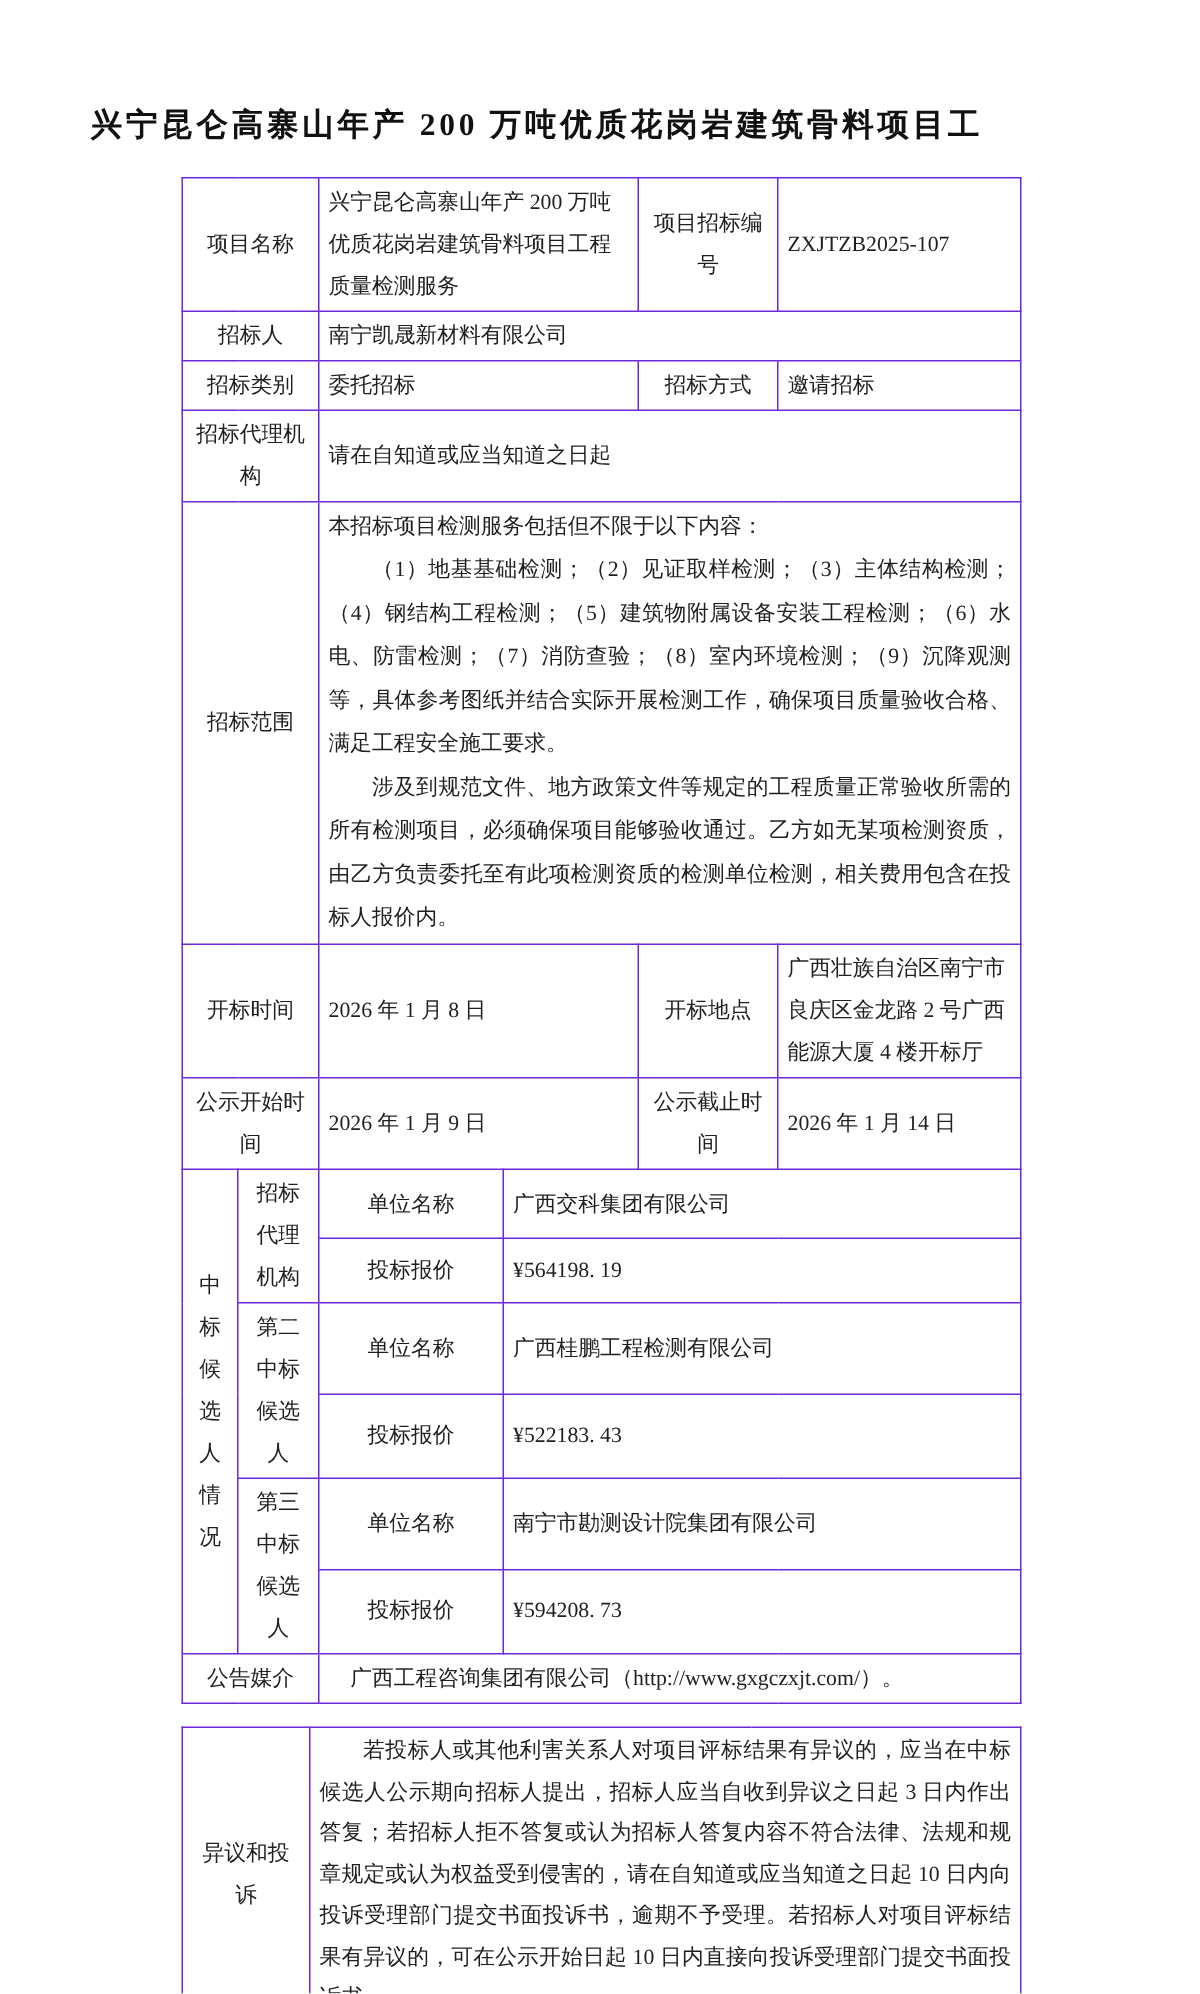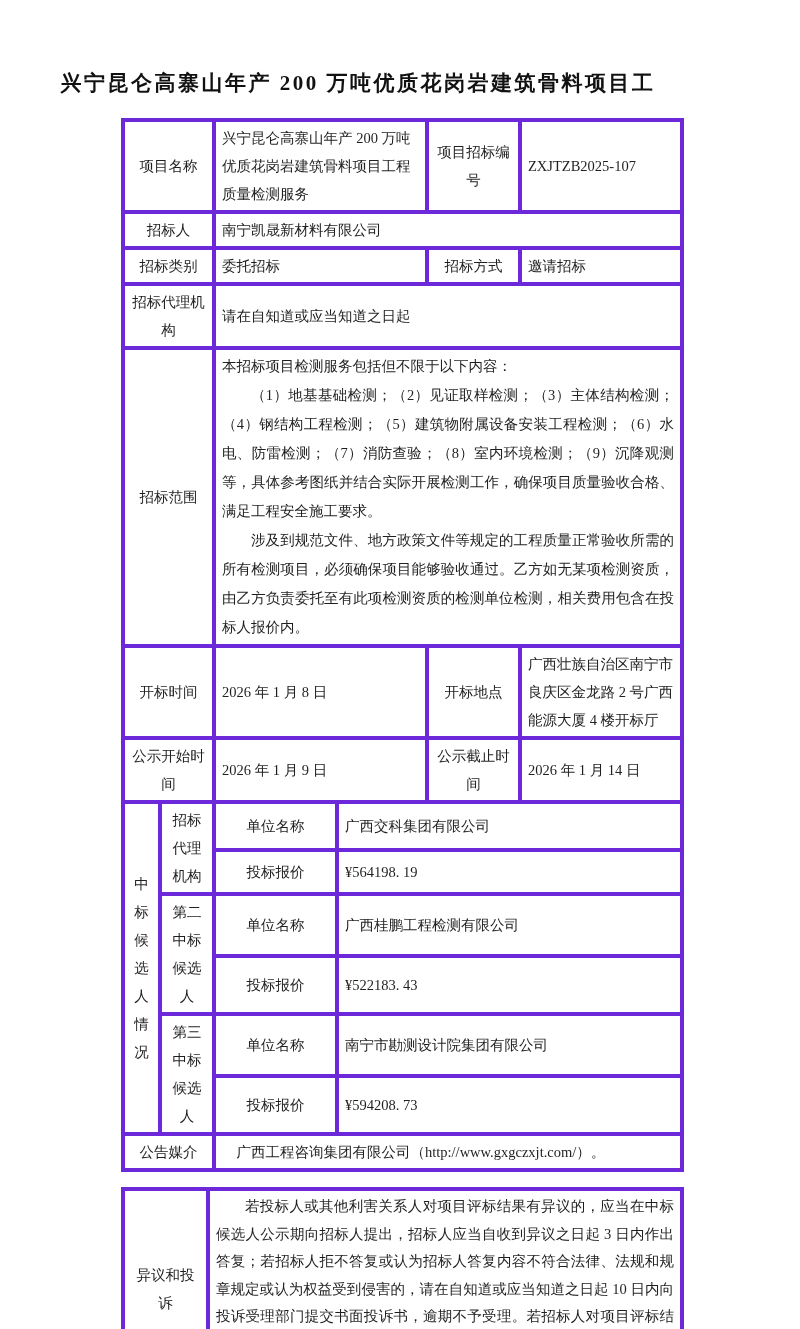"兴宁昆仑高寨山年产 200 万吨优质花岗岩建筑骨料项目工程质量检测服务" table.doc td { border: 4px solid #6d28d9 -> 1px solid #6d28d9 }
